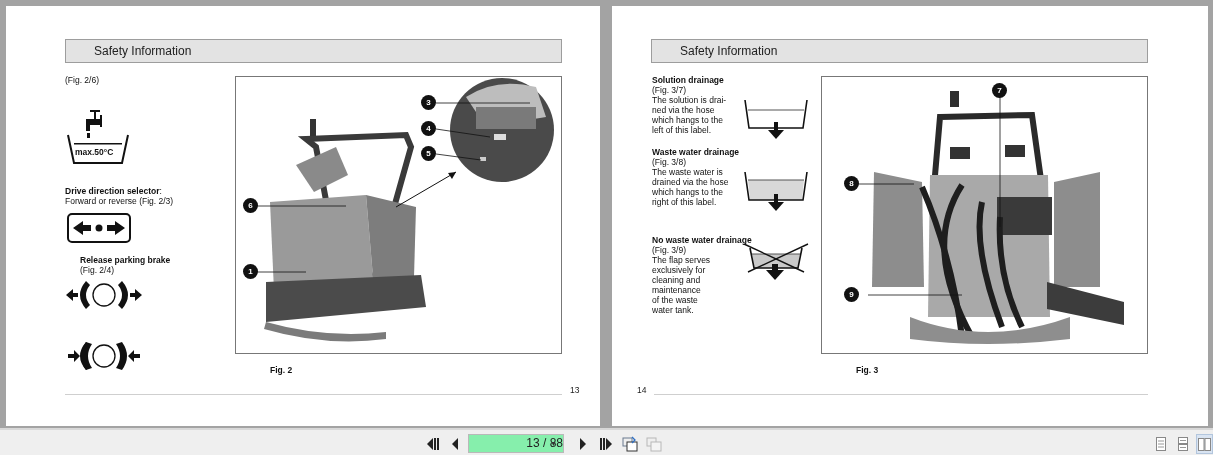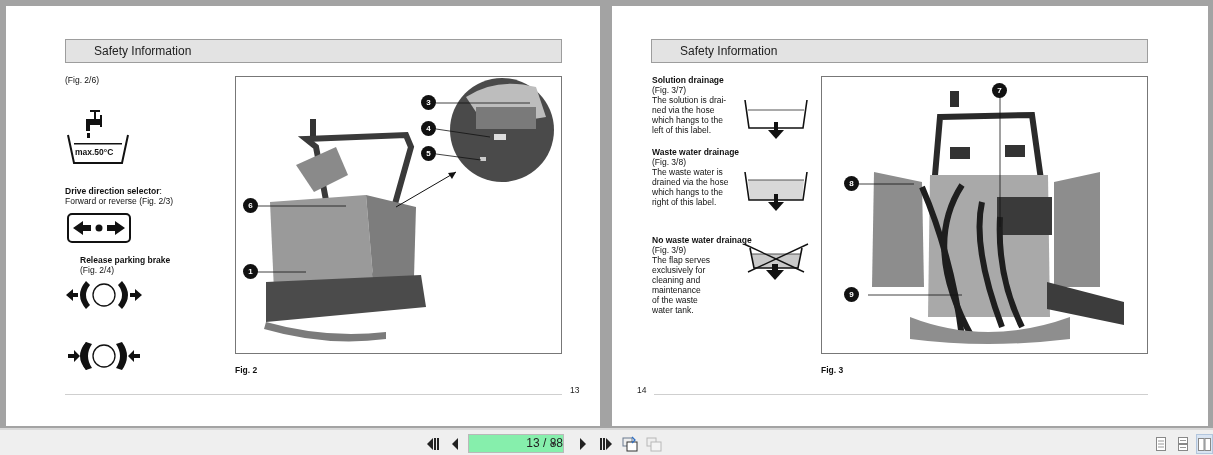"Fig. 2" .fig-caption { margin-left: none -> 35px }
